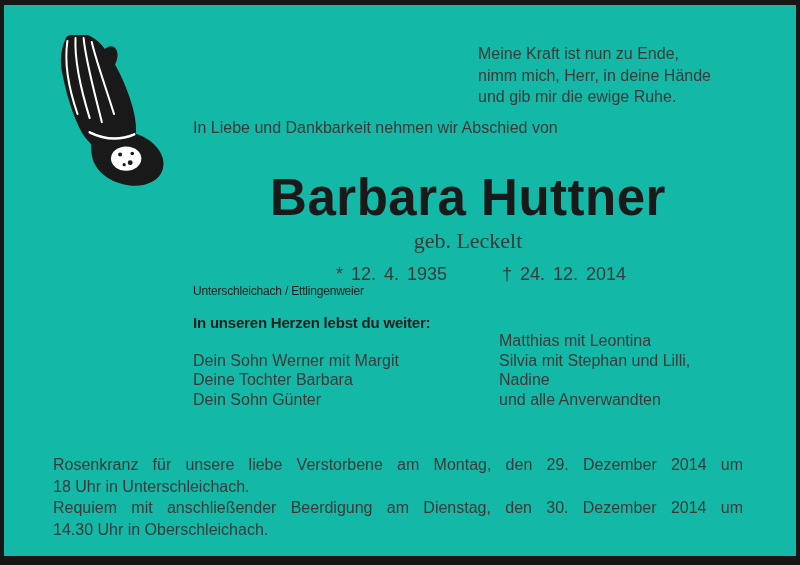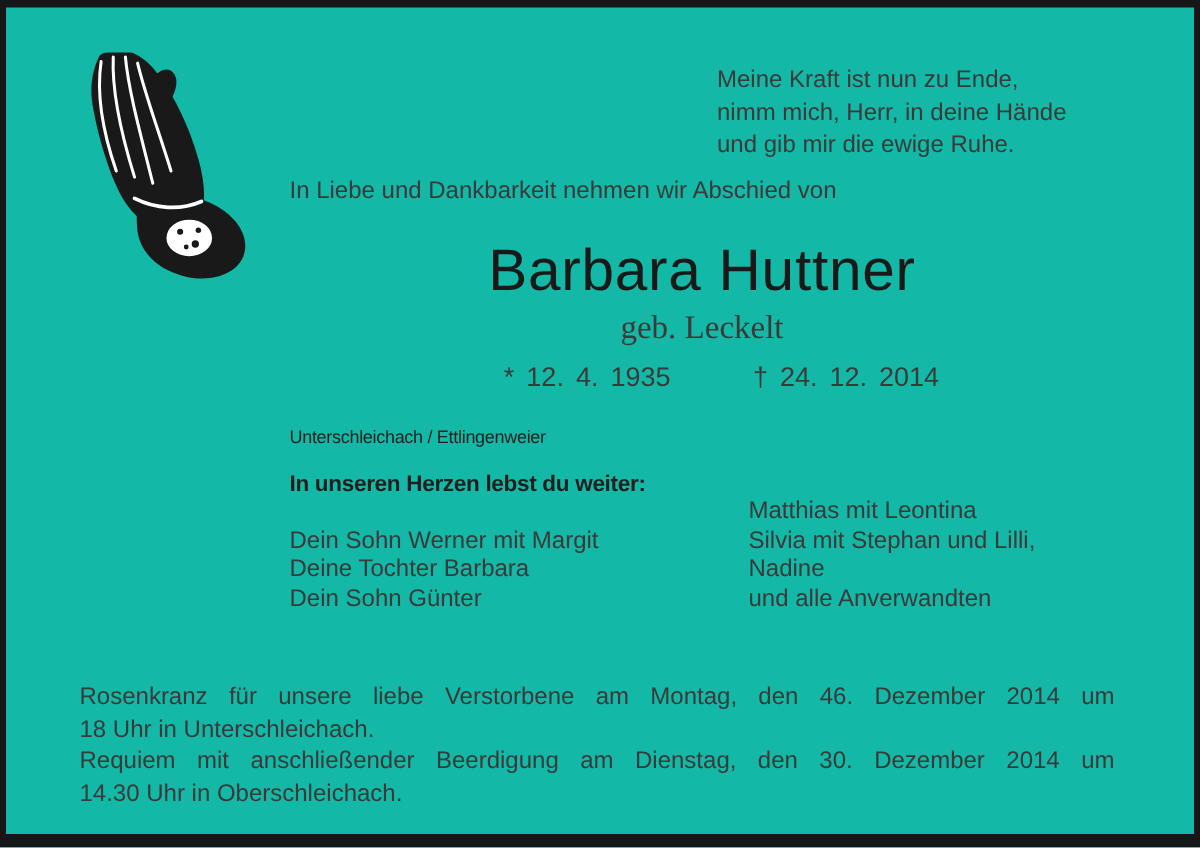"Barbara Huttner" .name { font-size: 39px -> 51px; font-weight: 400 -> 700; margin-top: 6px -> 17px }
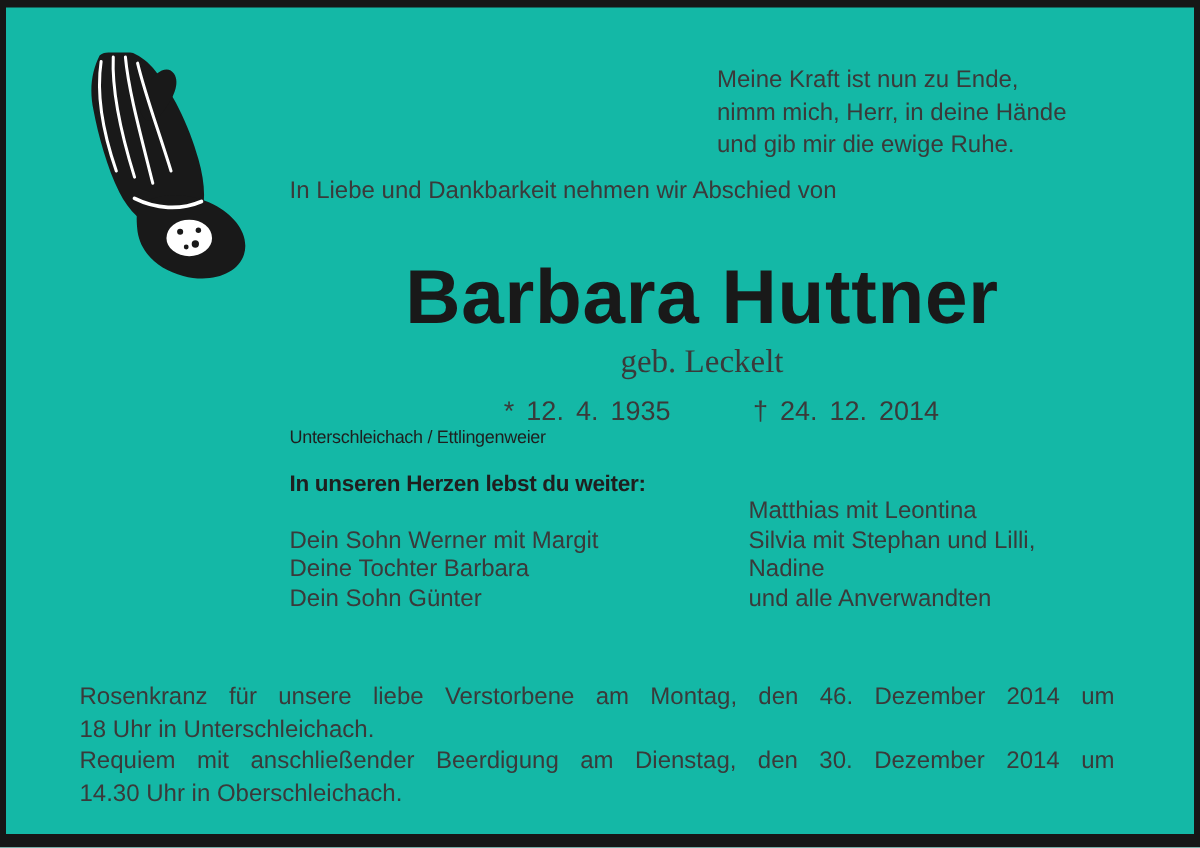"Rosenkranz für unsere liebe Verstorbene" div.ann-line { text: 46 -> 29 }
